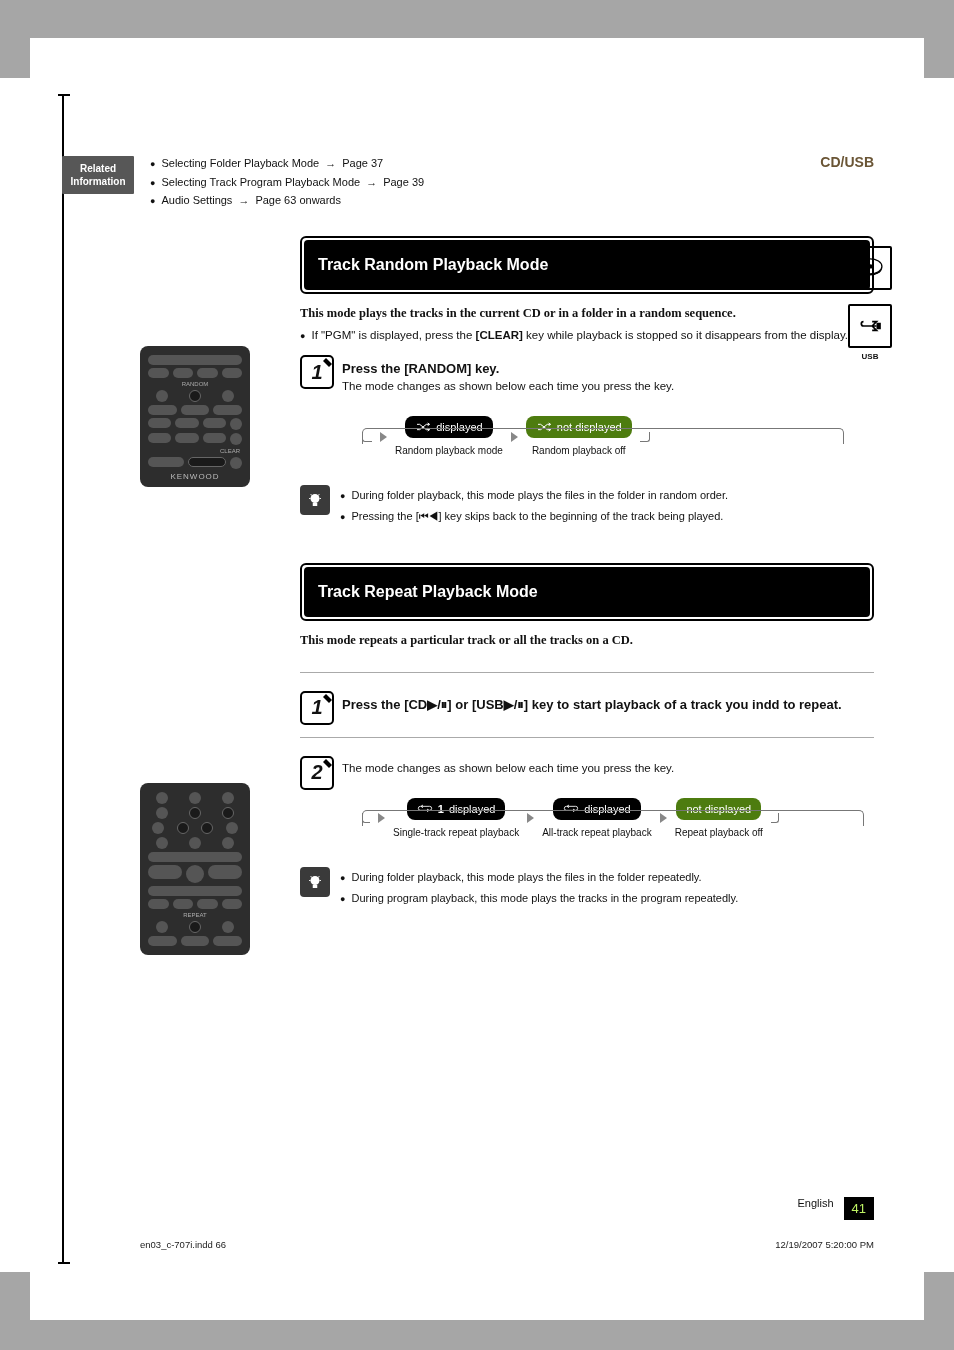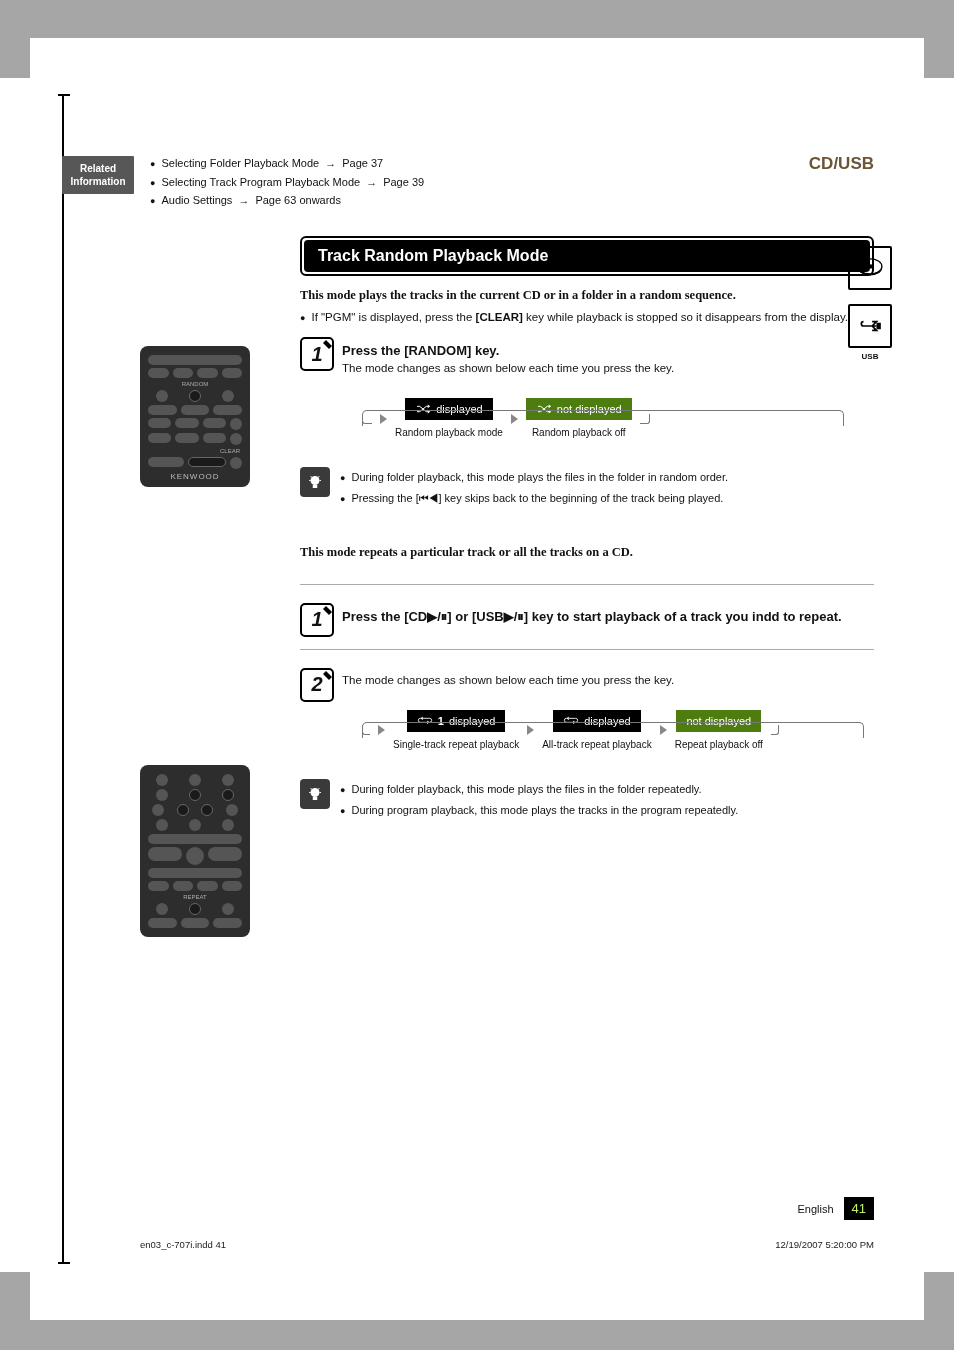"CD/USB" .cd-usb { font-size: 17px -> 14px }
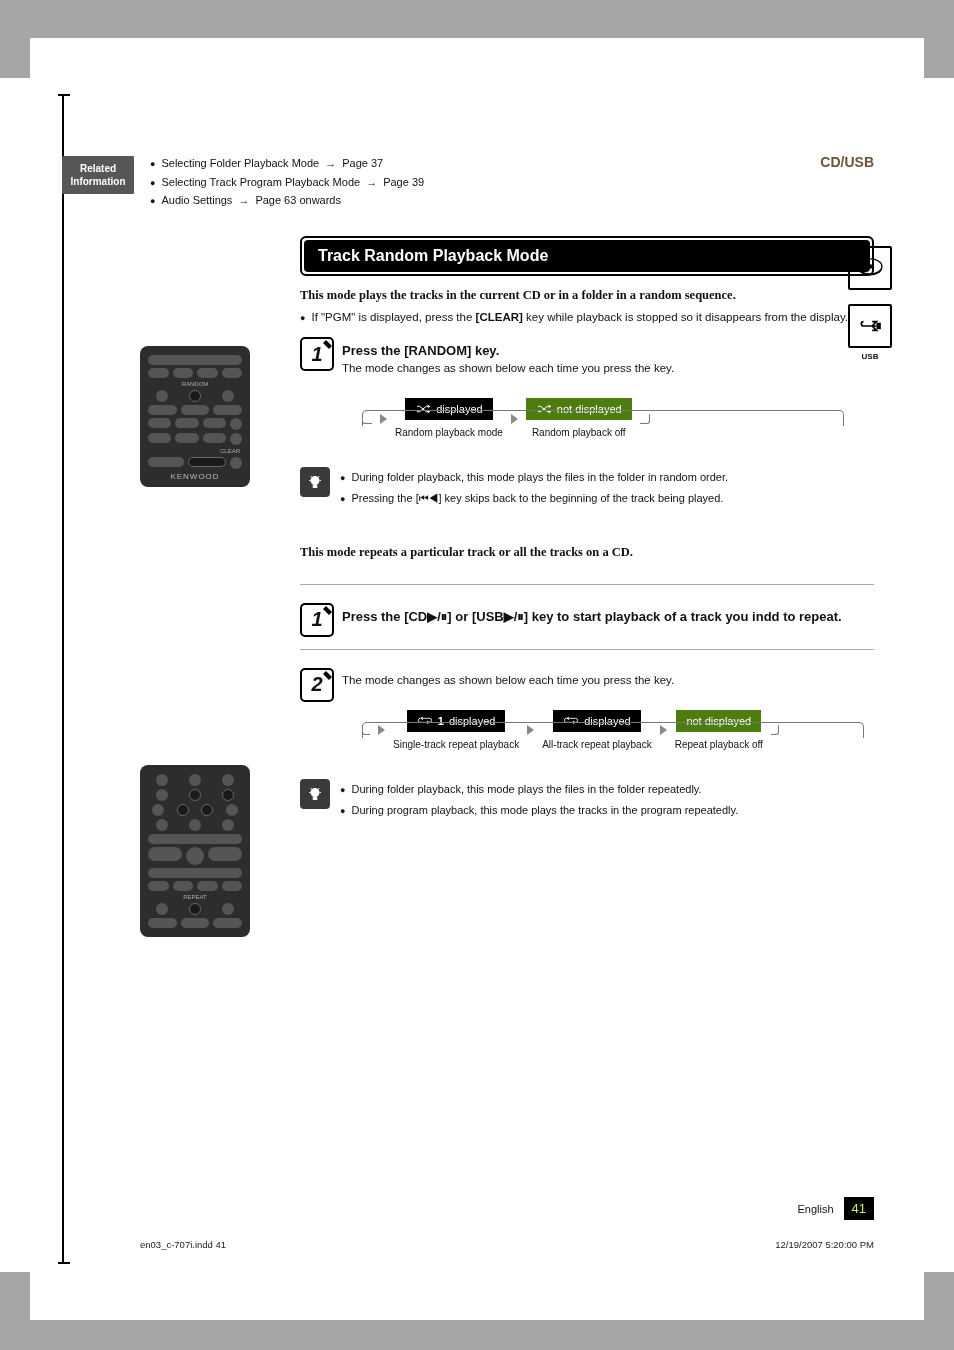"Track Random Playback Mode" .block-title { padding: 7px 14px -> 16px 14px }
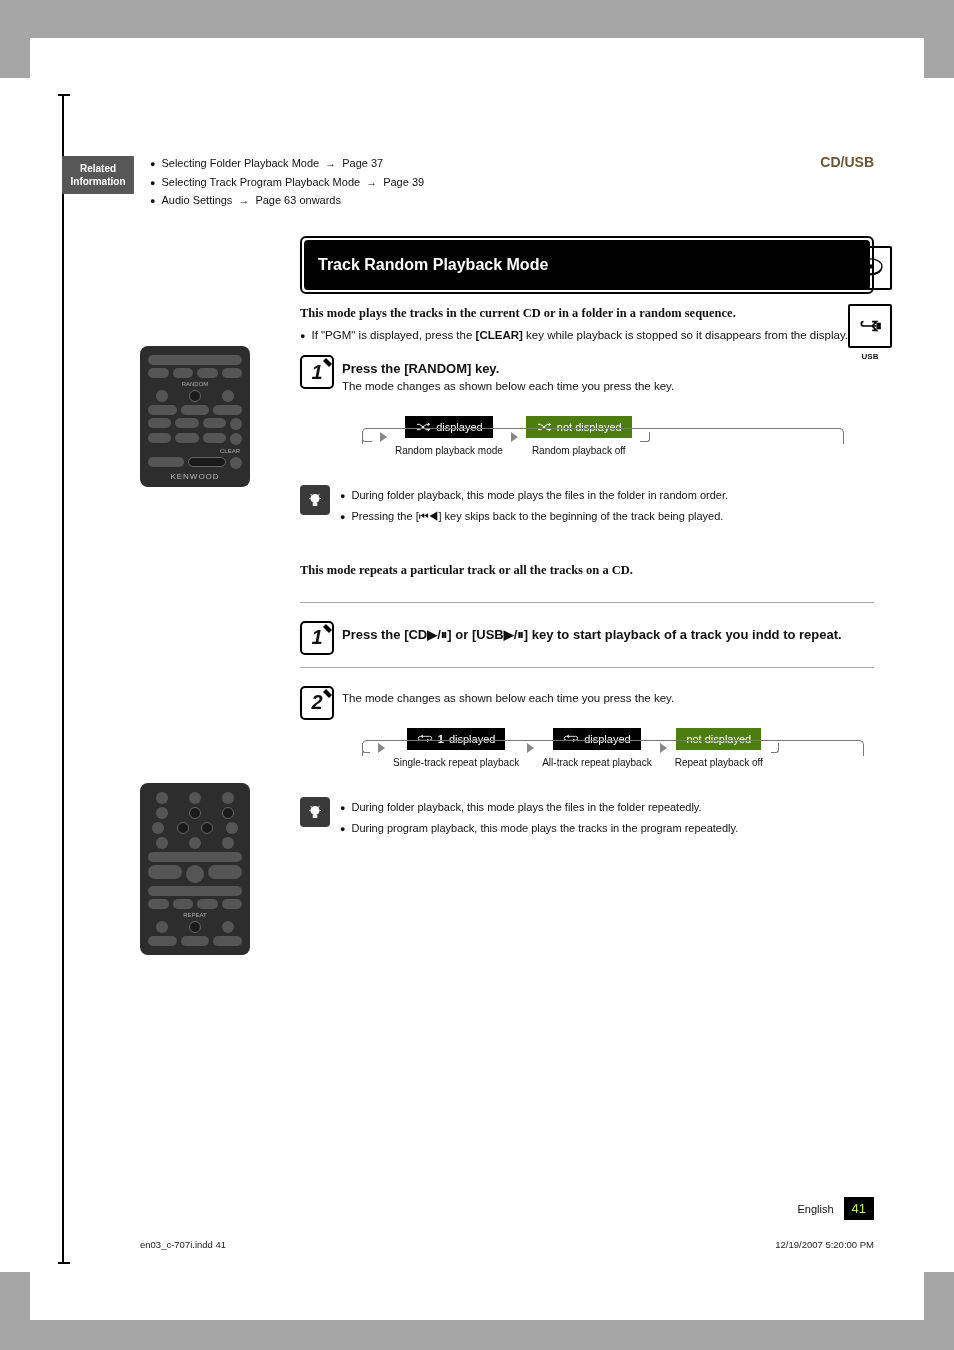"displayed" .mode-chip { border-radius: 0 -> 8px }
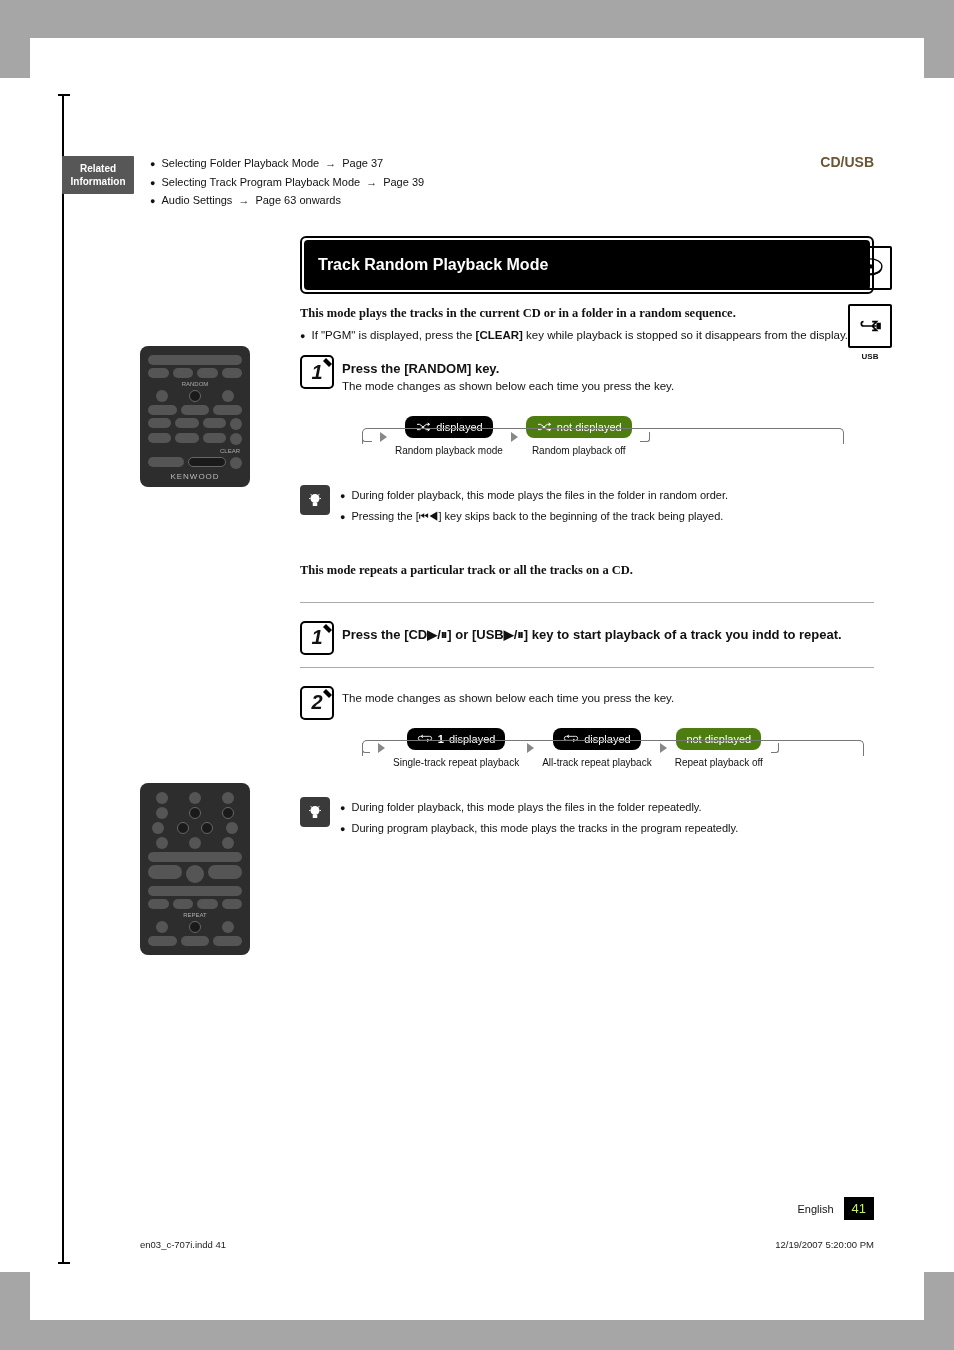"Track Repeat Playback Mode" div.block-title-wrap { html: none -> <div> <div>Track Repeat Playback Mode</div> </div> }
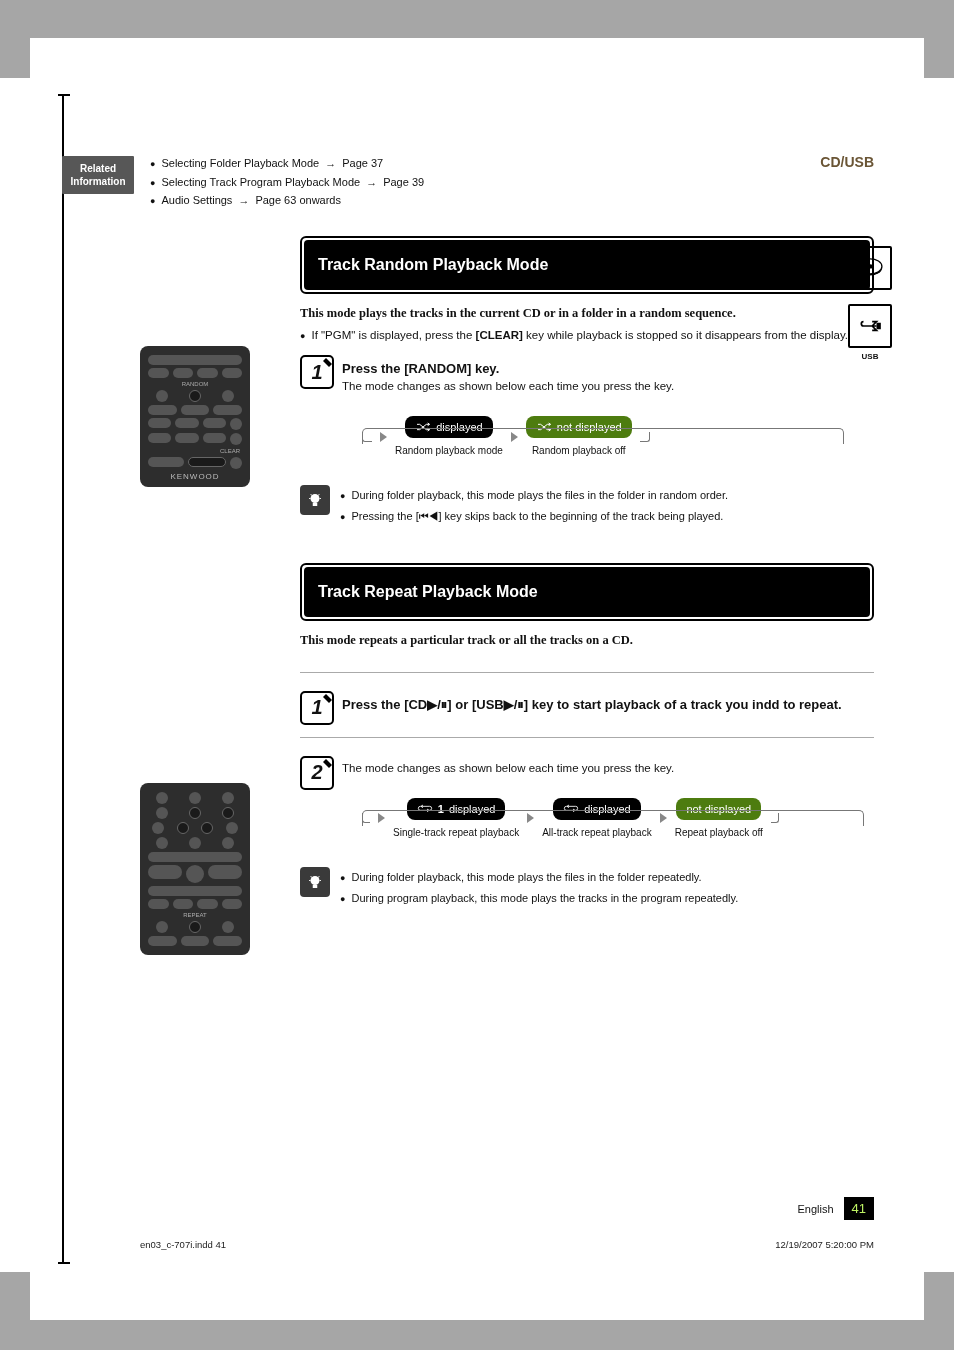"English" .foot { align-items: center -> none }
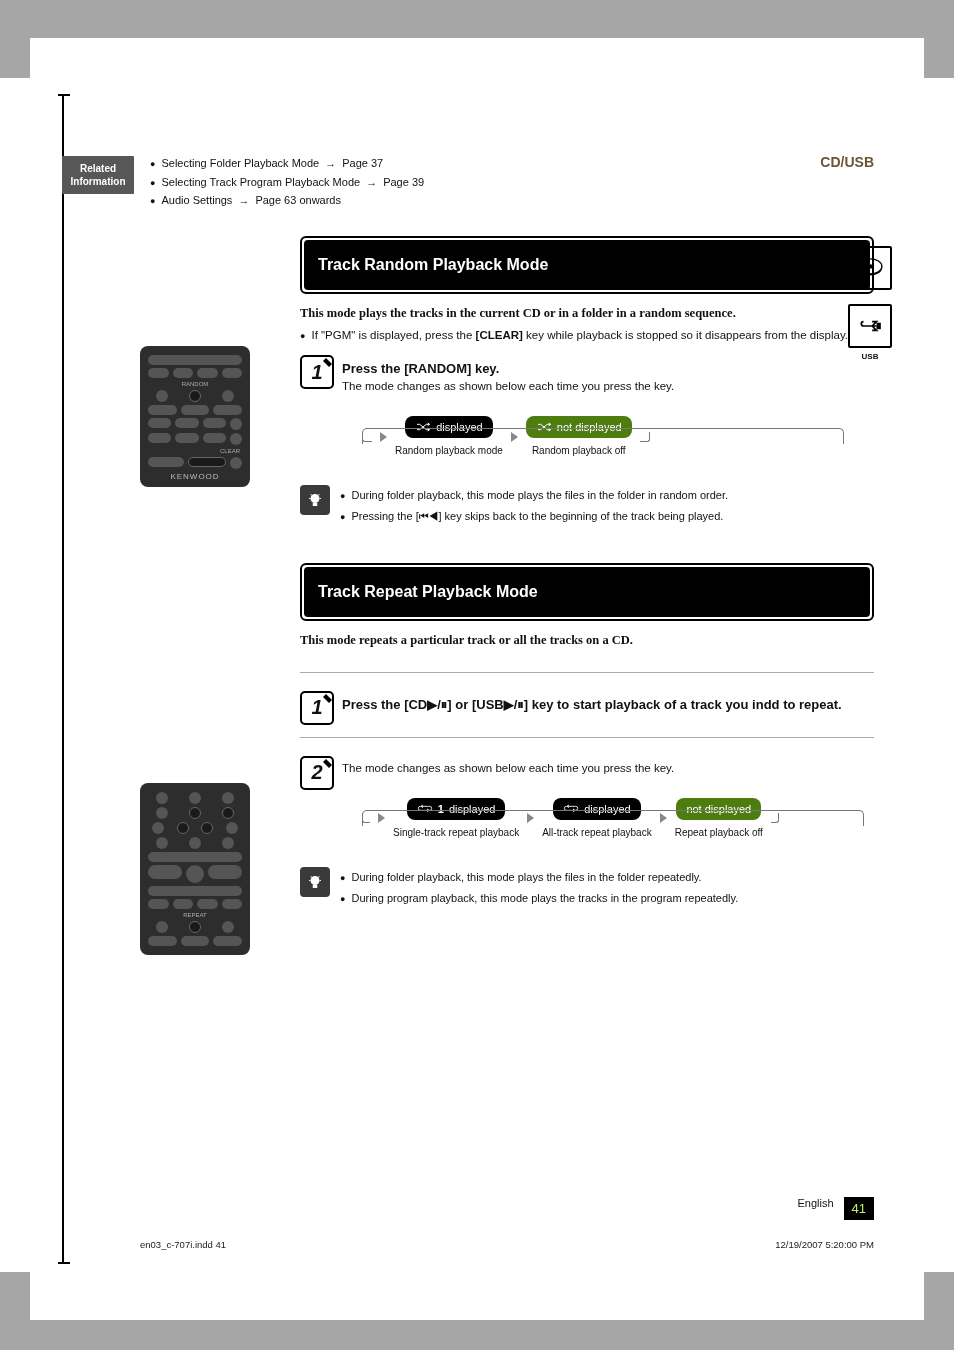"en03_c-707i.indd 41" span { text: 41 -> 66 }
